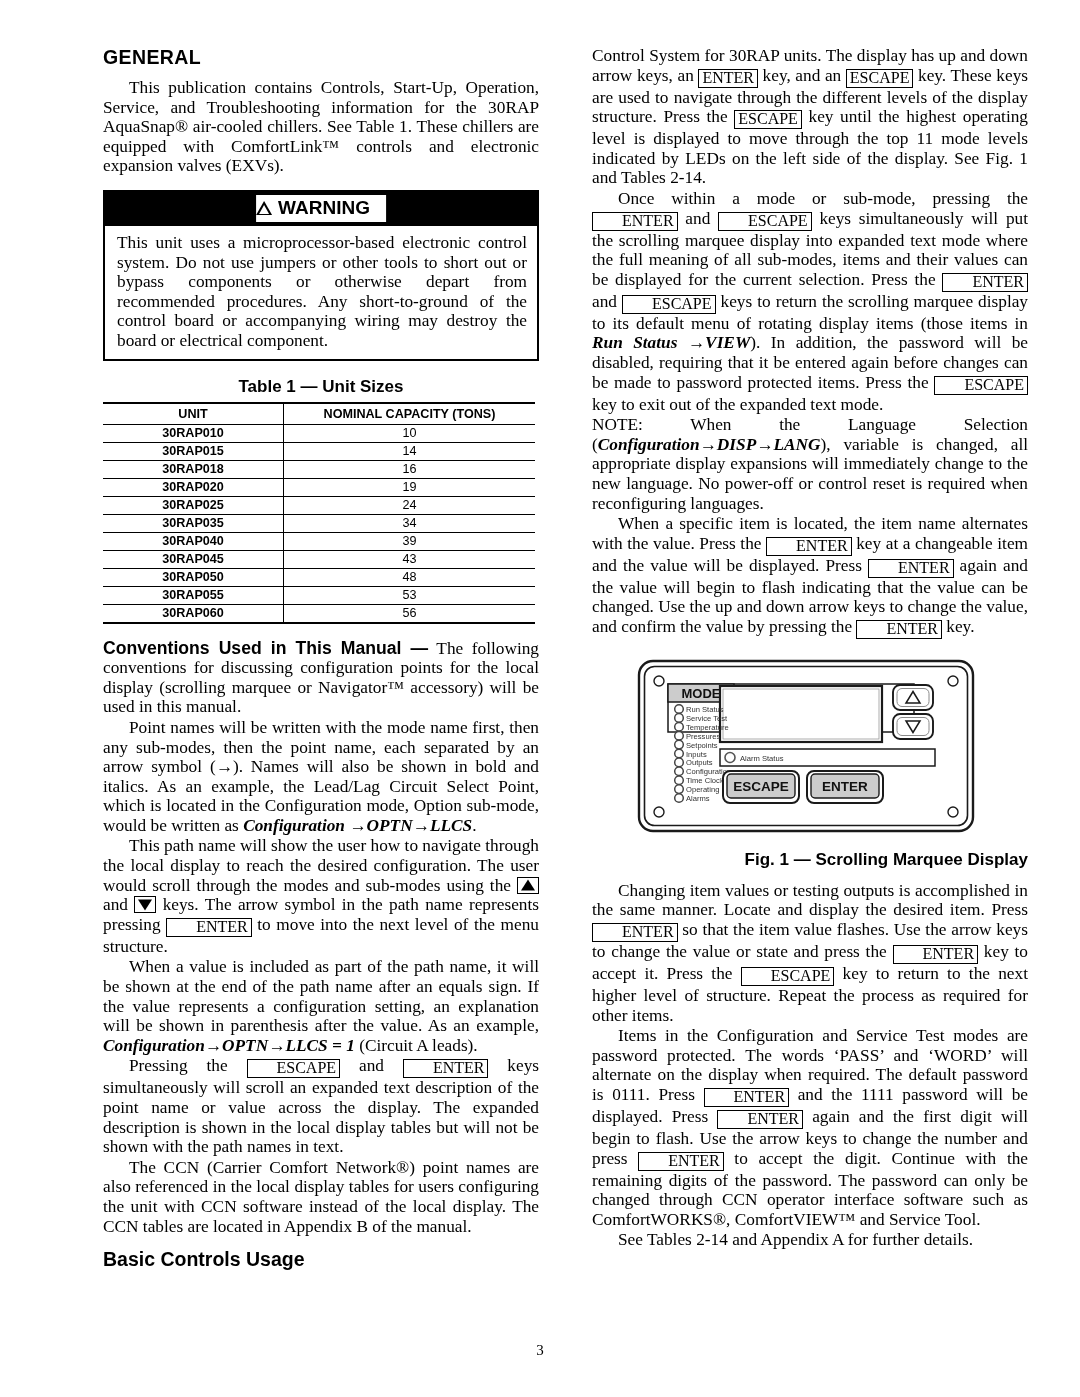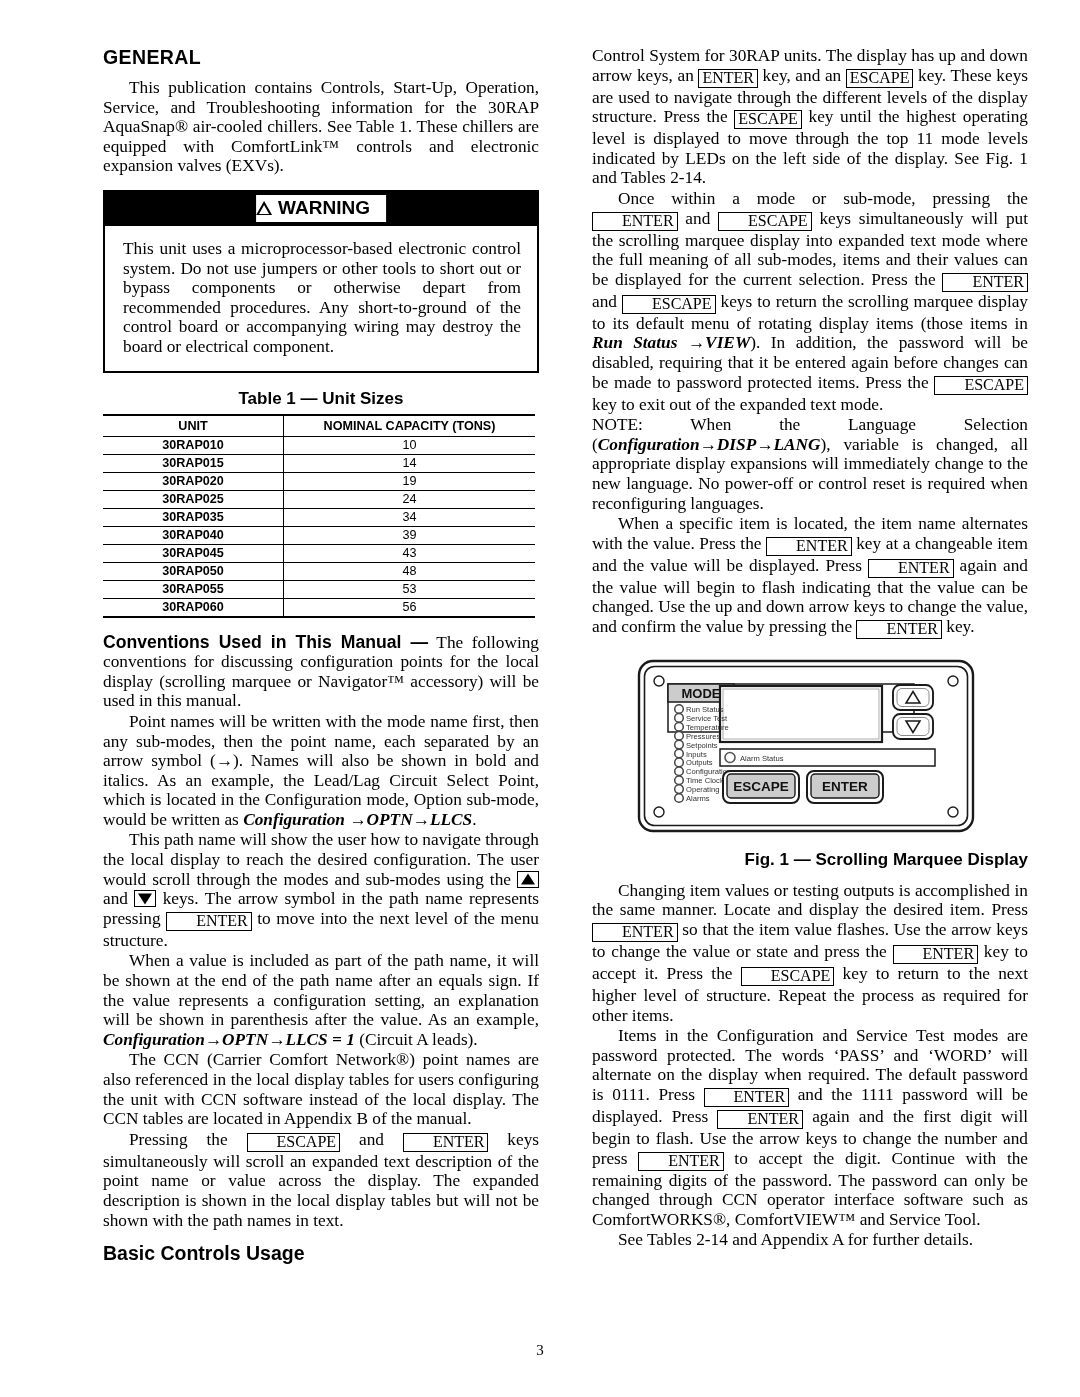"This unit uses a microprocessor-based" .warn-body p { margin: 6px -> 0 }
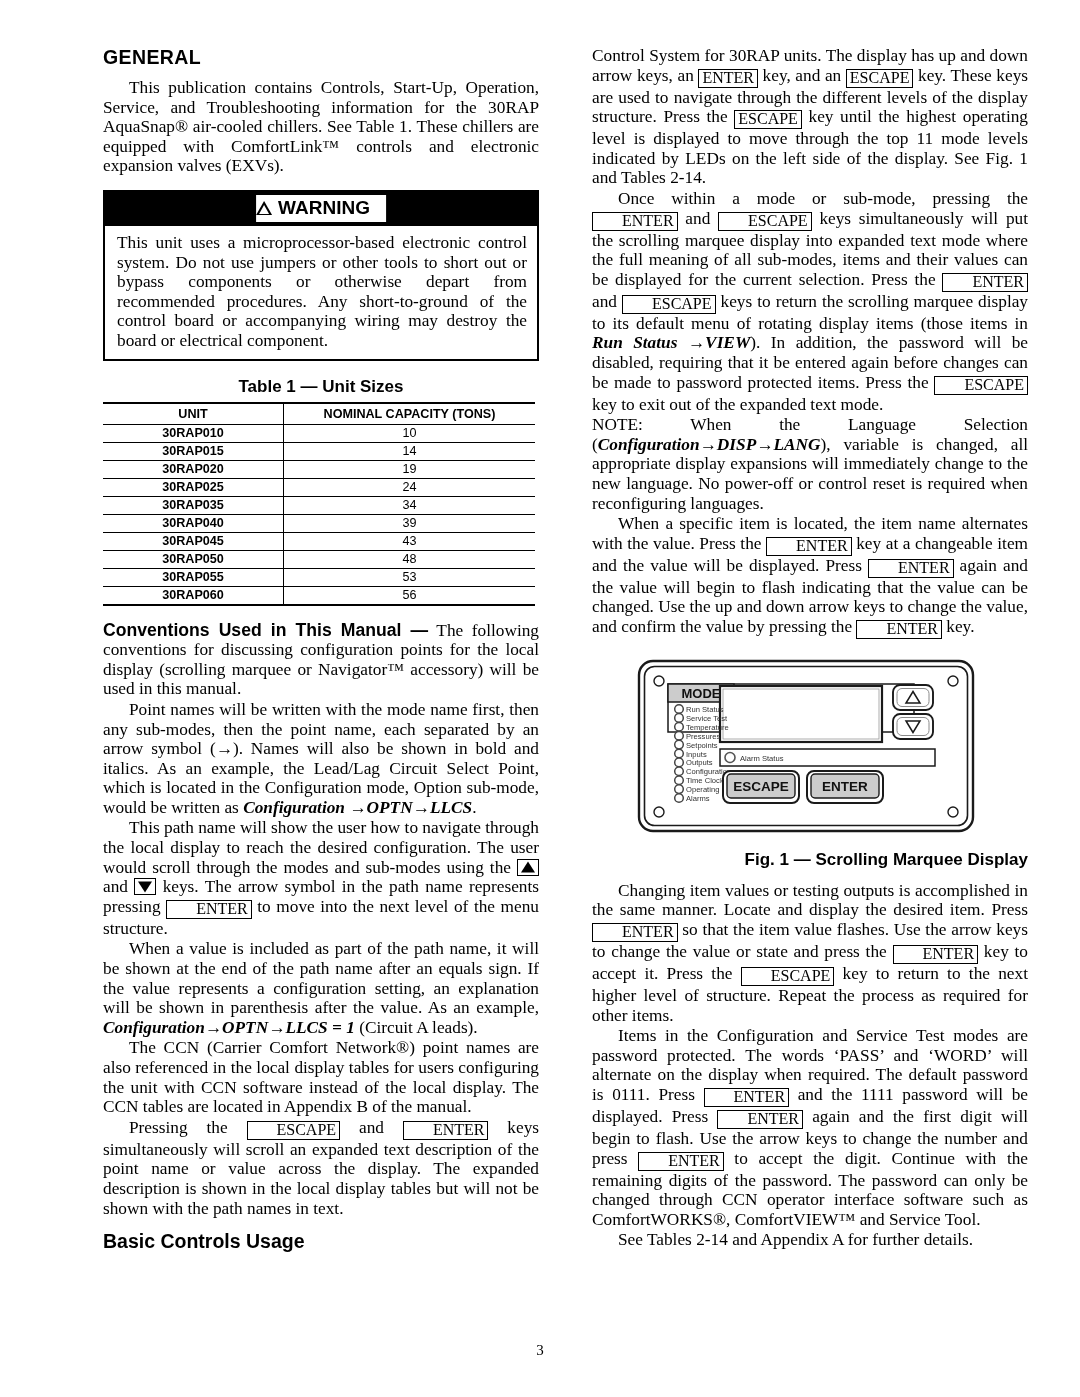"30RAP018" tr { html: none -> <tr> <td>30RAP018</td> <td>16</td> </tr> }
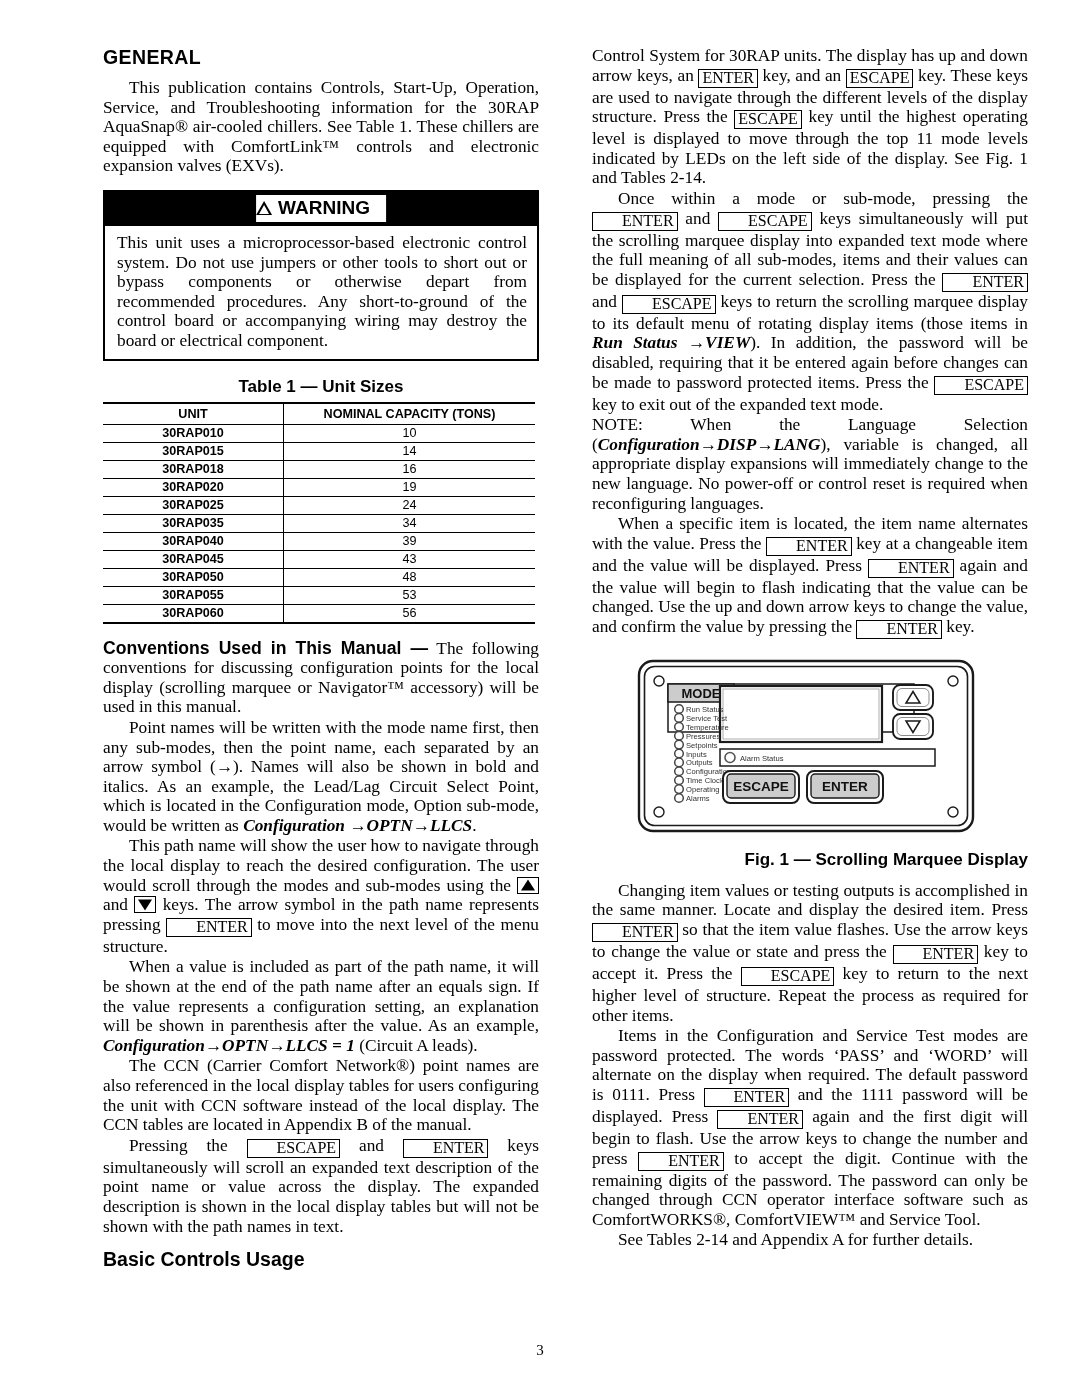"The CCN (Carrier Comfort Network®)" p { order: before "Pressing the ESCAPE and ENTER" -> after "Pressing the ESCAPE and ENTER" }
